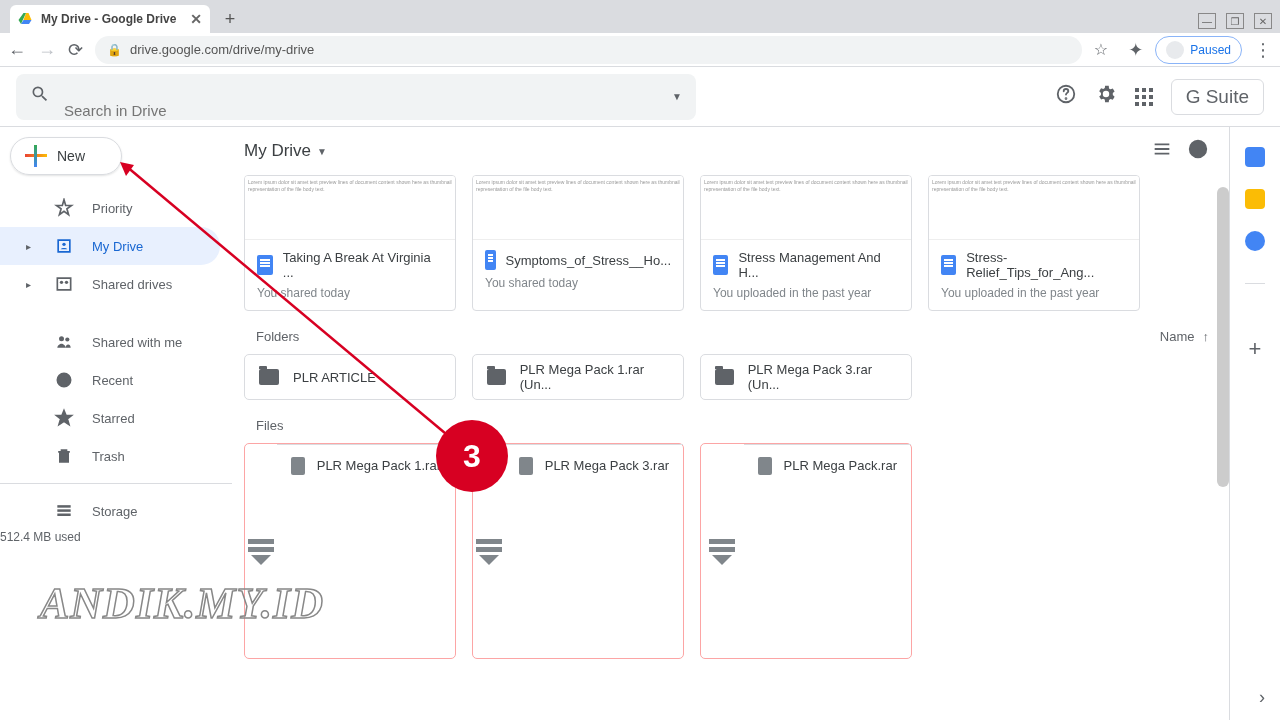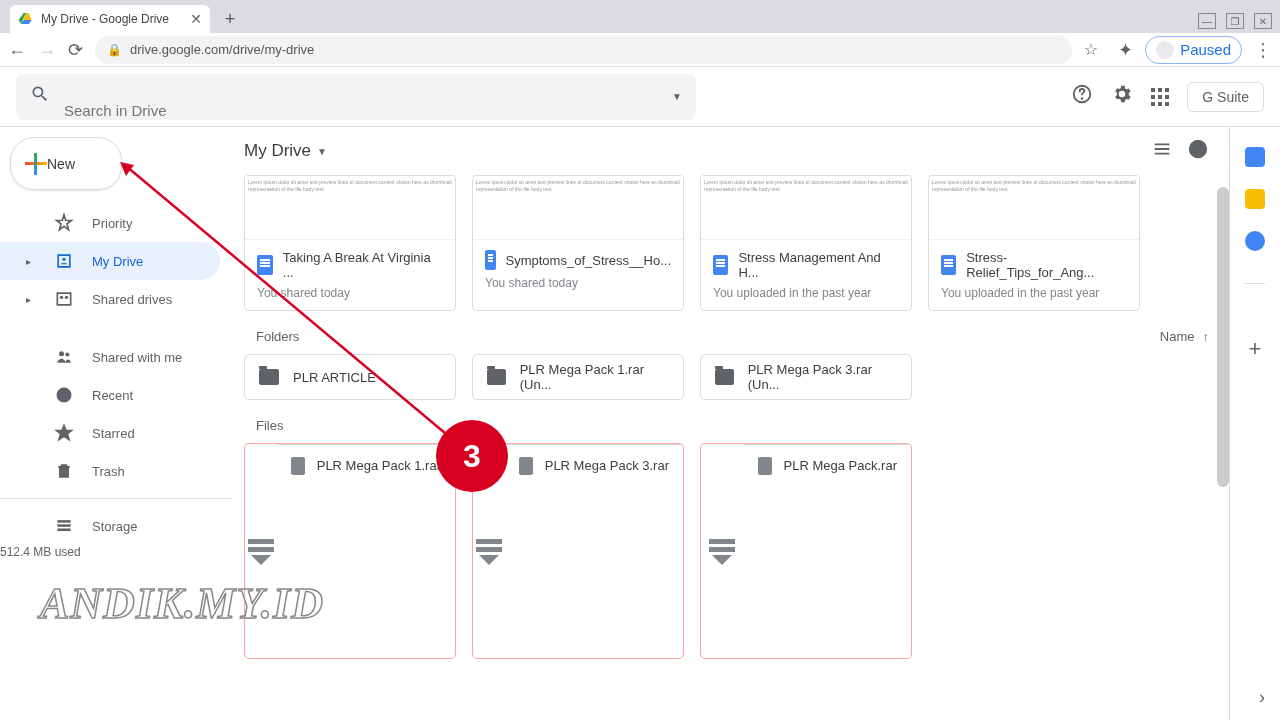"My Drive - Google Drive" .tab { font-weight: none -> bold }
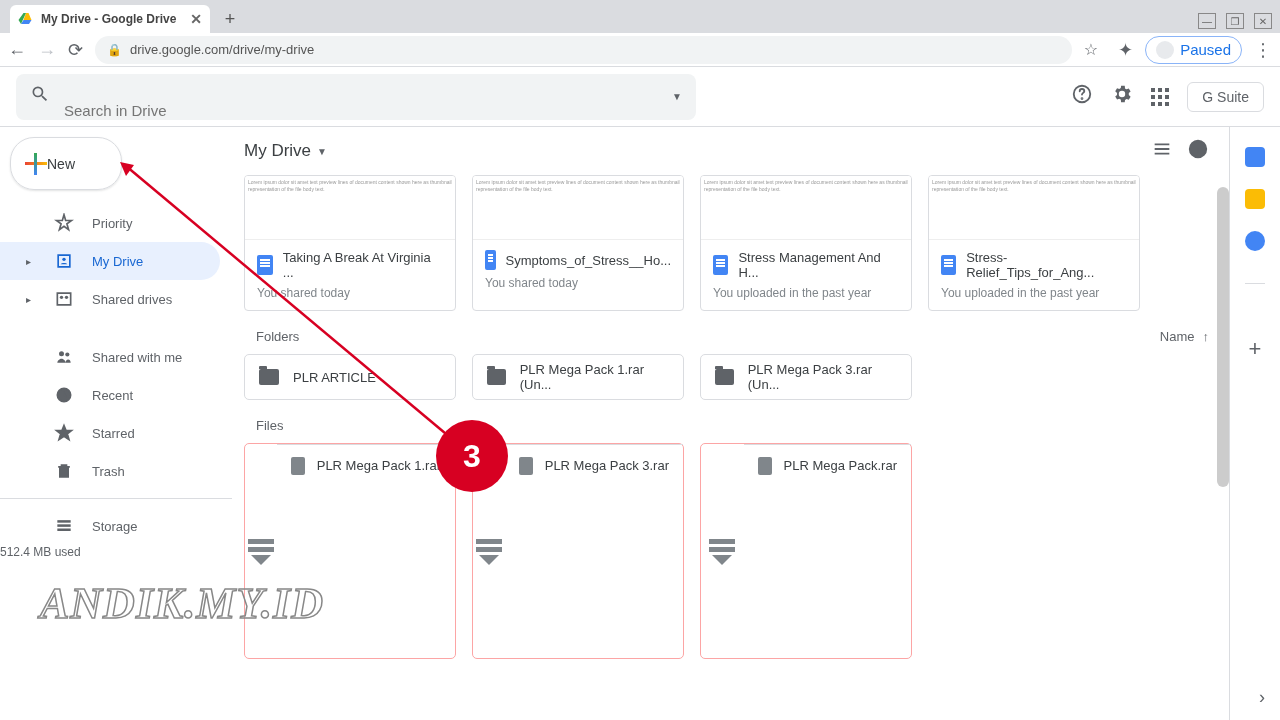"Paused" .paused { font-size: 15px -> 12px }
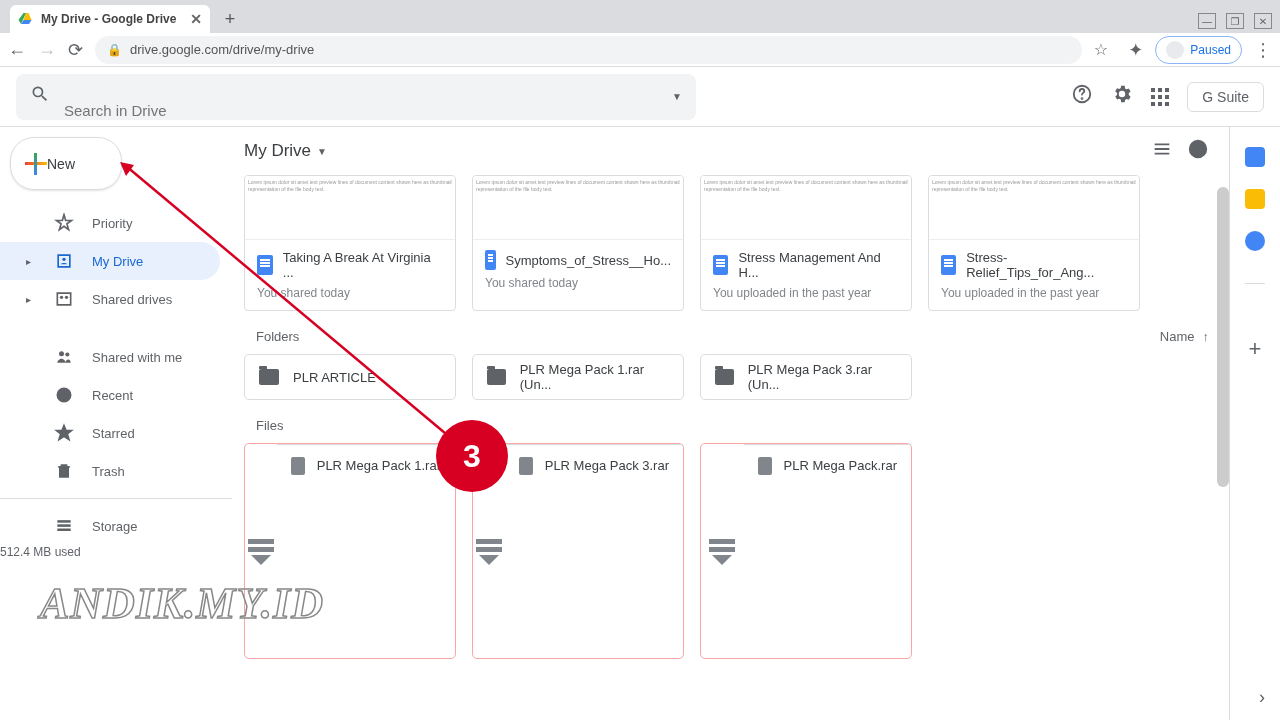"G Suite" .gsuite { font-size: 14px -> 19px }
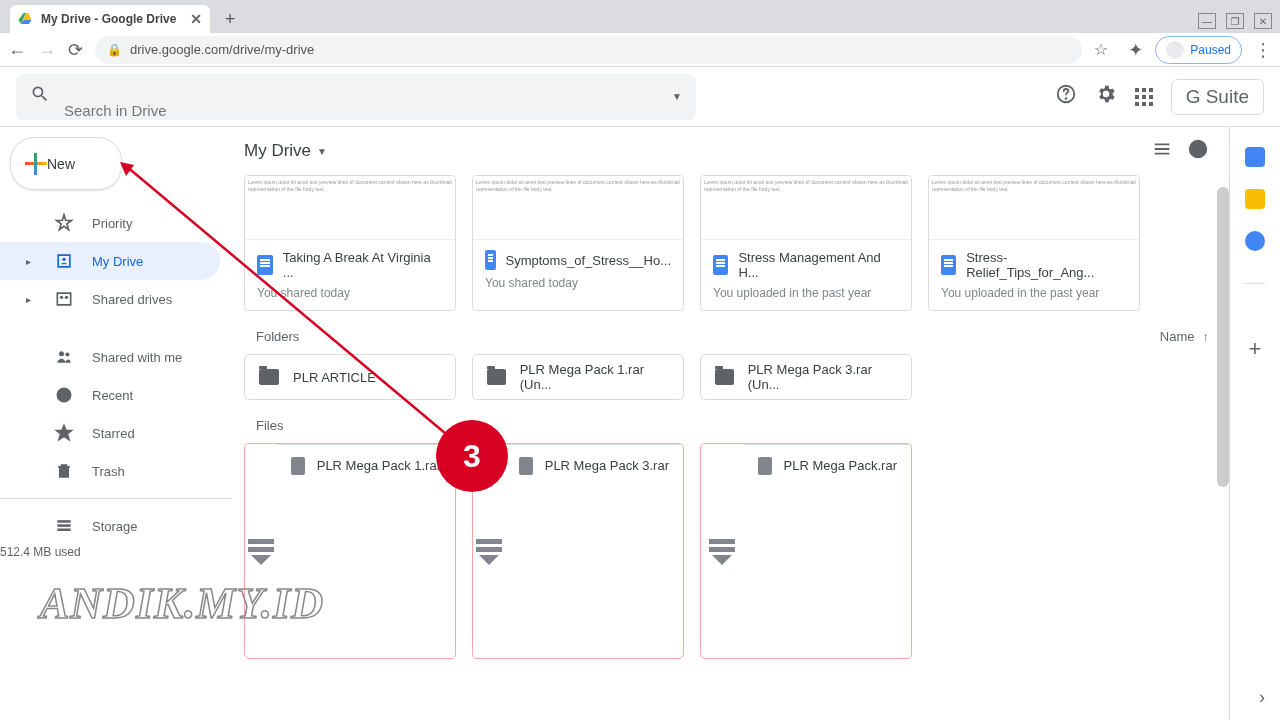"New" .new-btn { gap: 0 -> 10px; height: 53px -> 38px }
